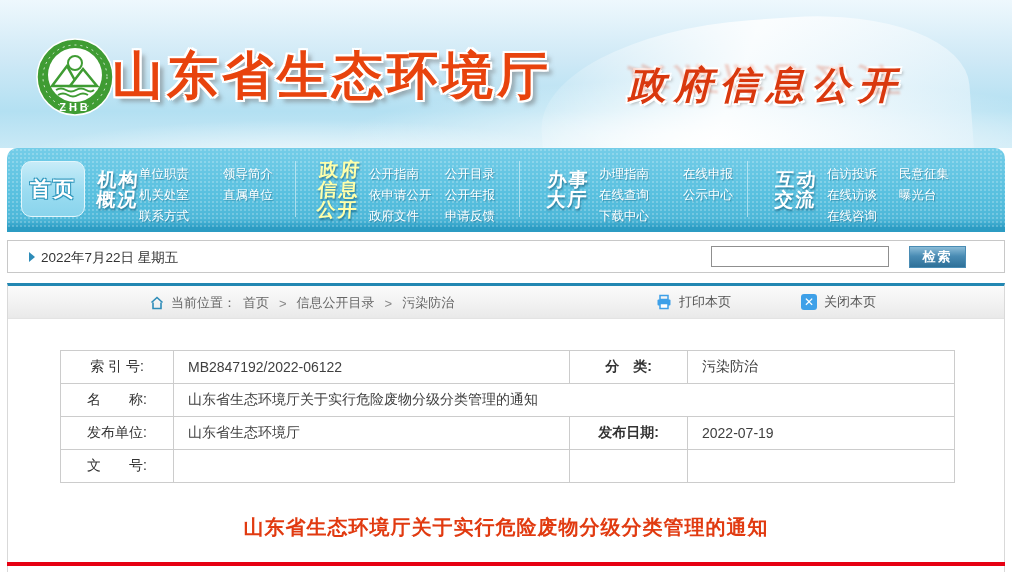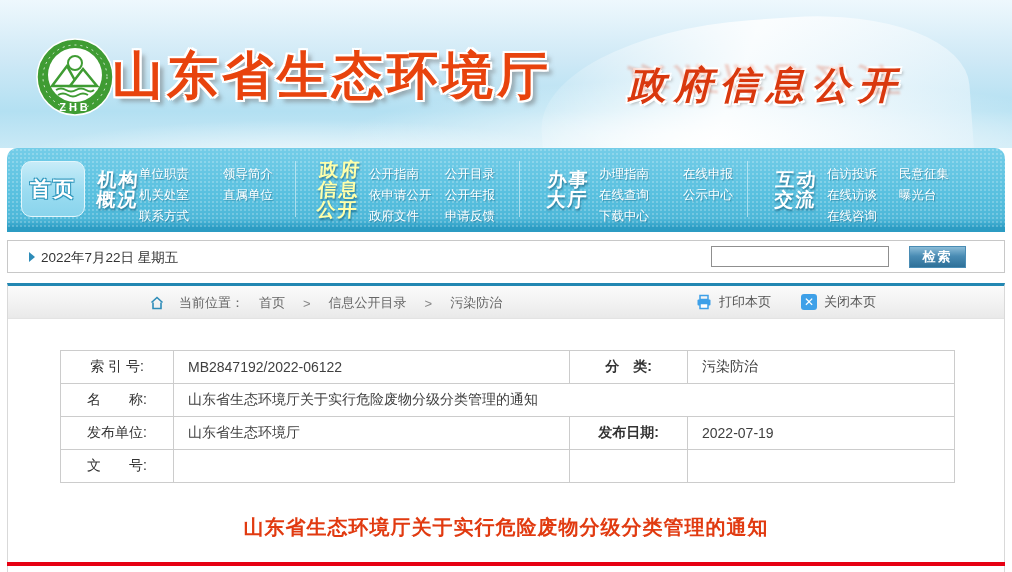"当前位置：" .crumb-left { gap: 15px -> 7px }
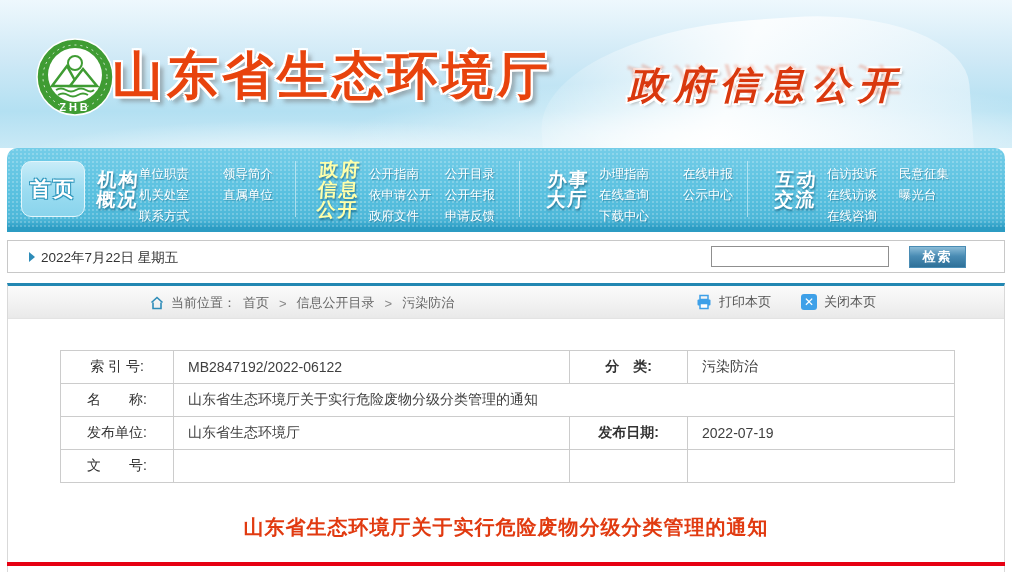"打印本页" .action-print { left: 688px -> 648px }
